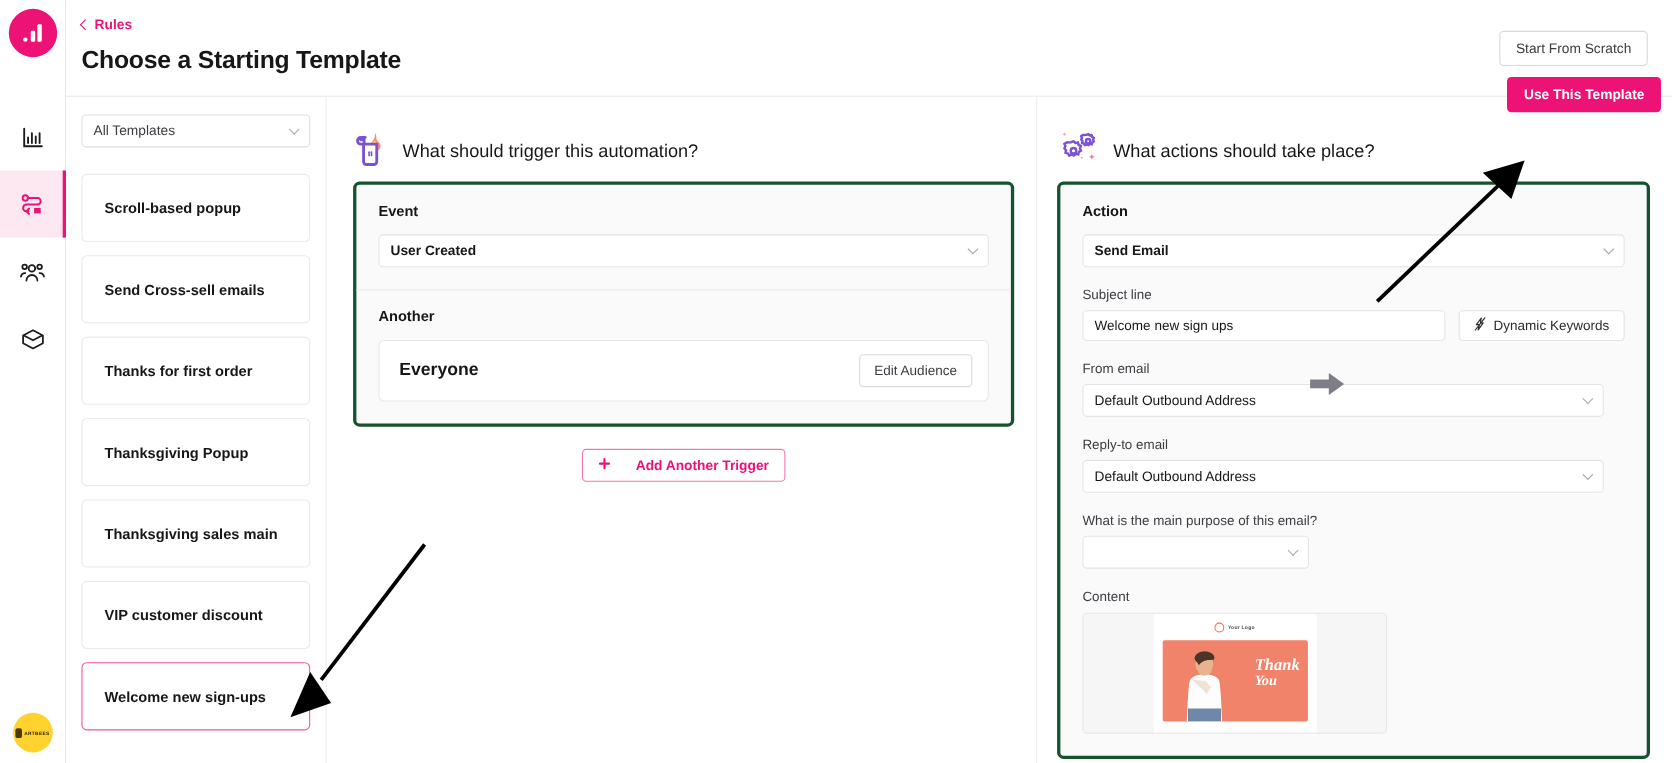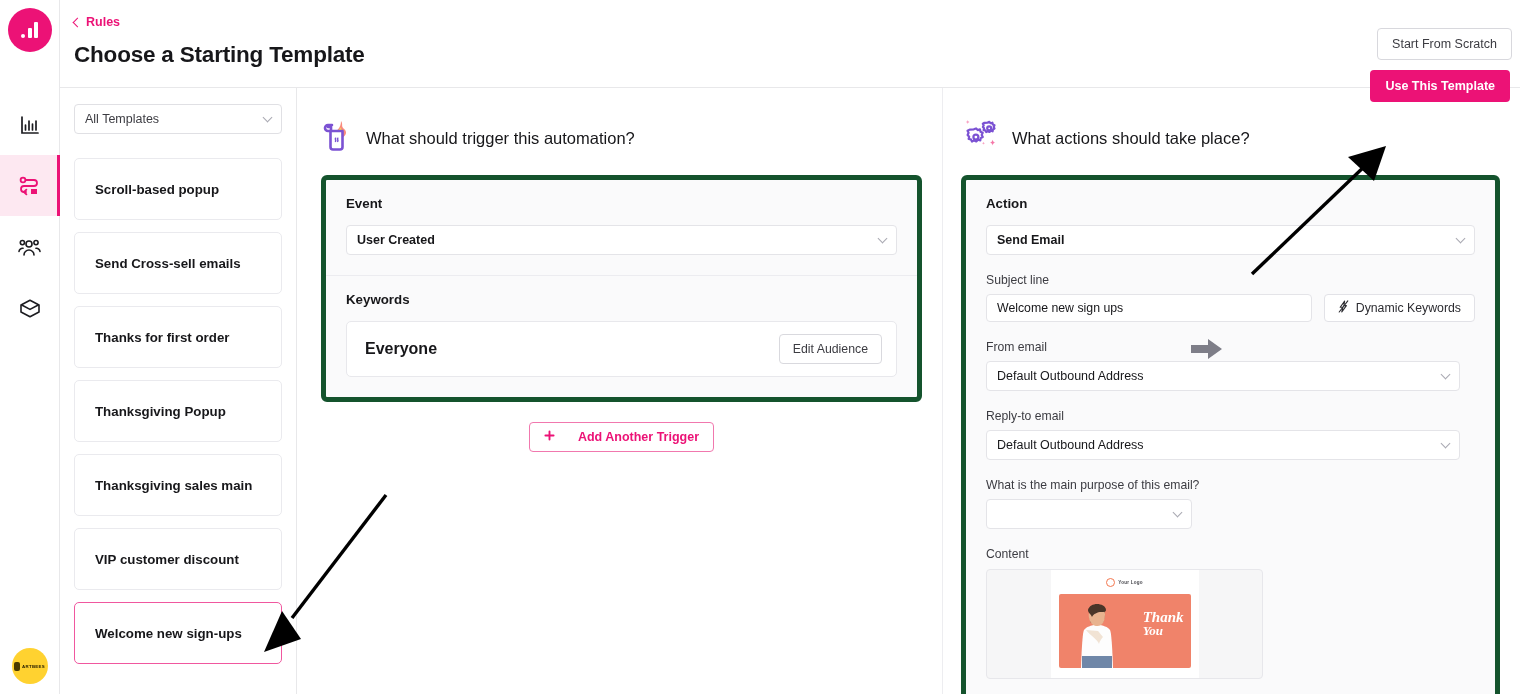"Start From Scratch" .btn-scratch { right: 8px -> 22px }
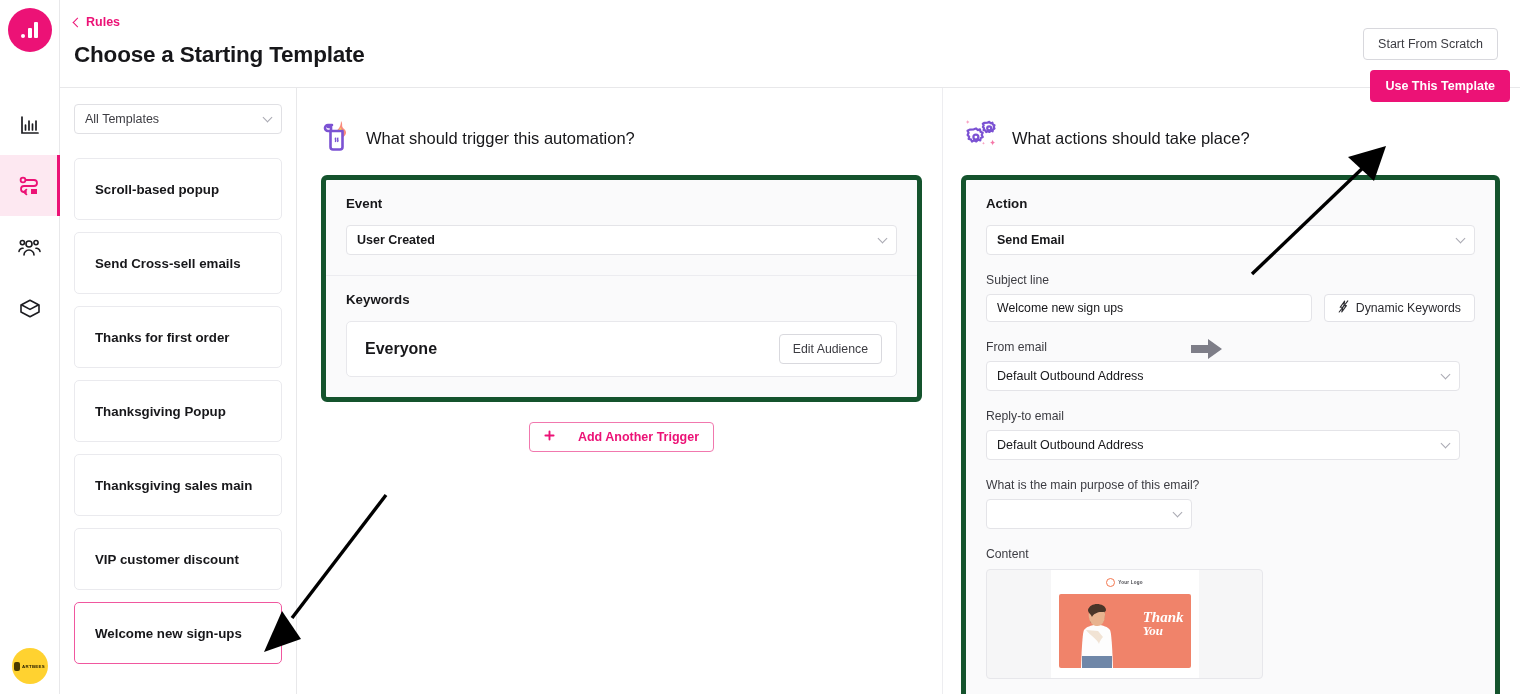"Event" .card { border: 5px solid #14532d -> 3px solid #14532d; margin-top: 15px -> 5px }
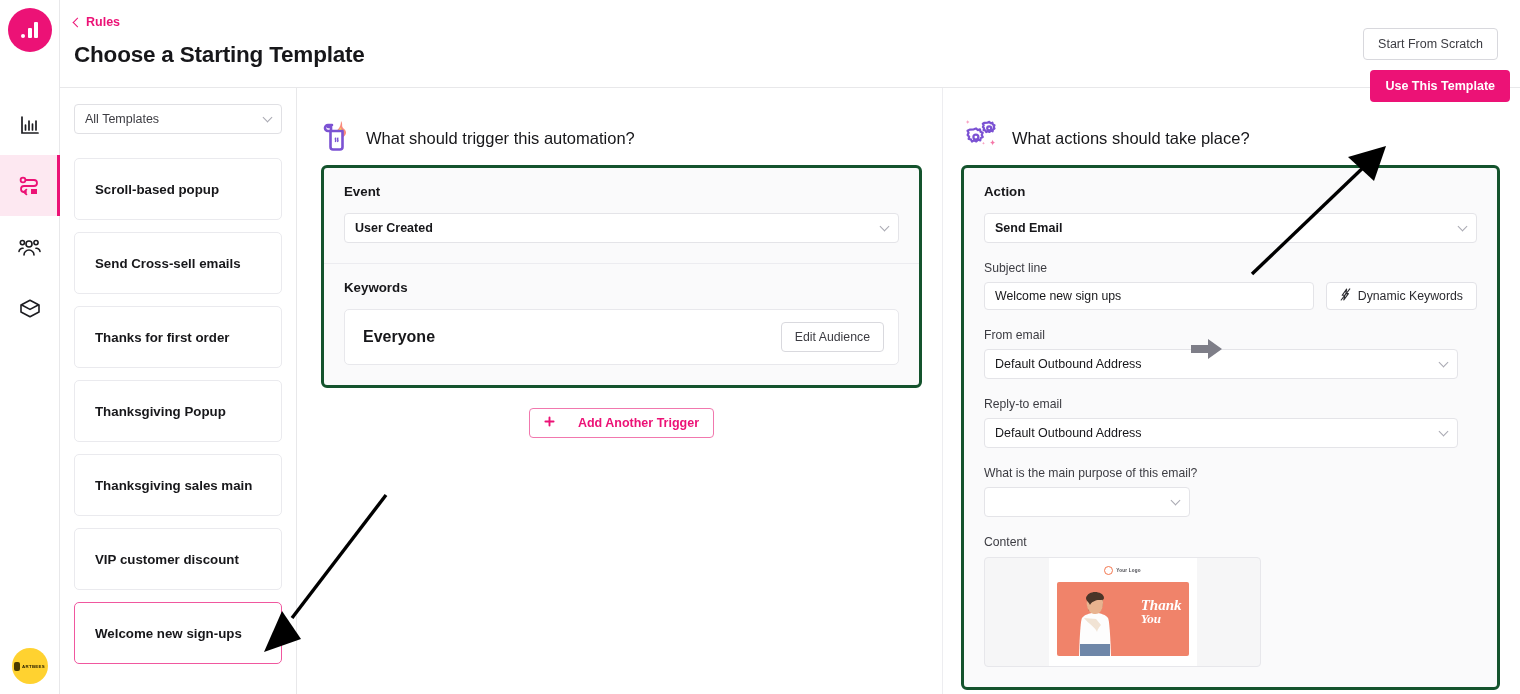"Keywords" div.fld-label-b { text: Keywords -> Another }
